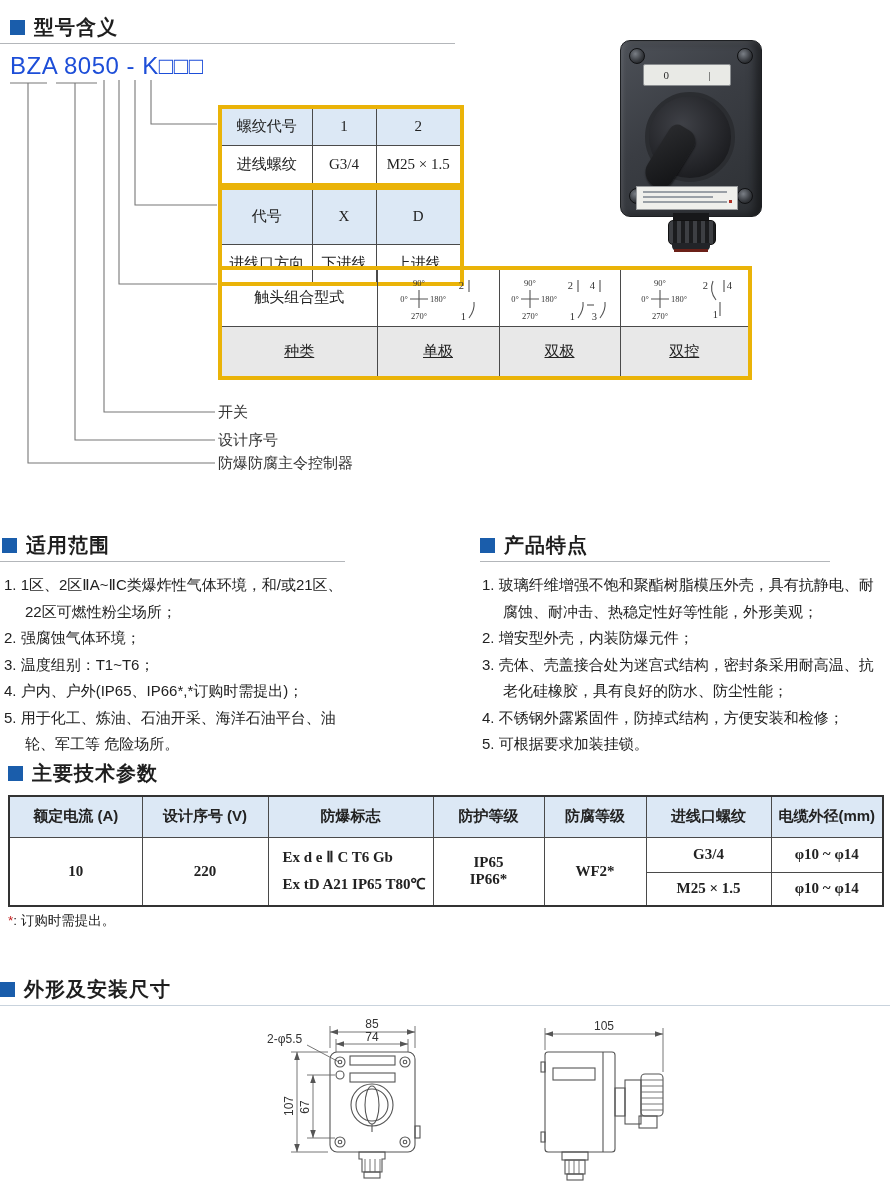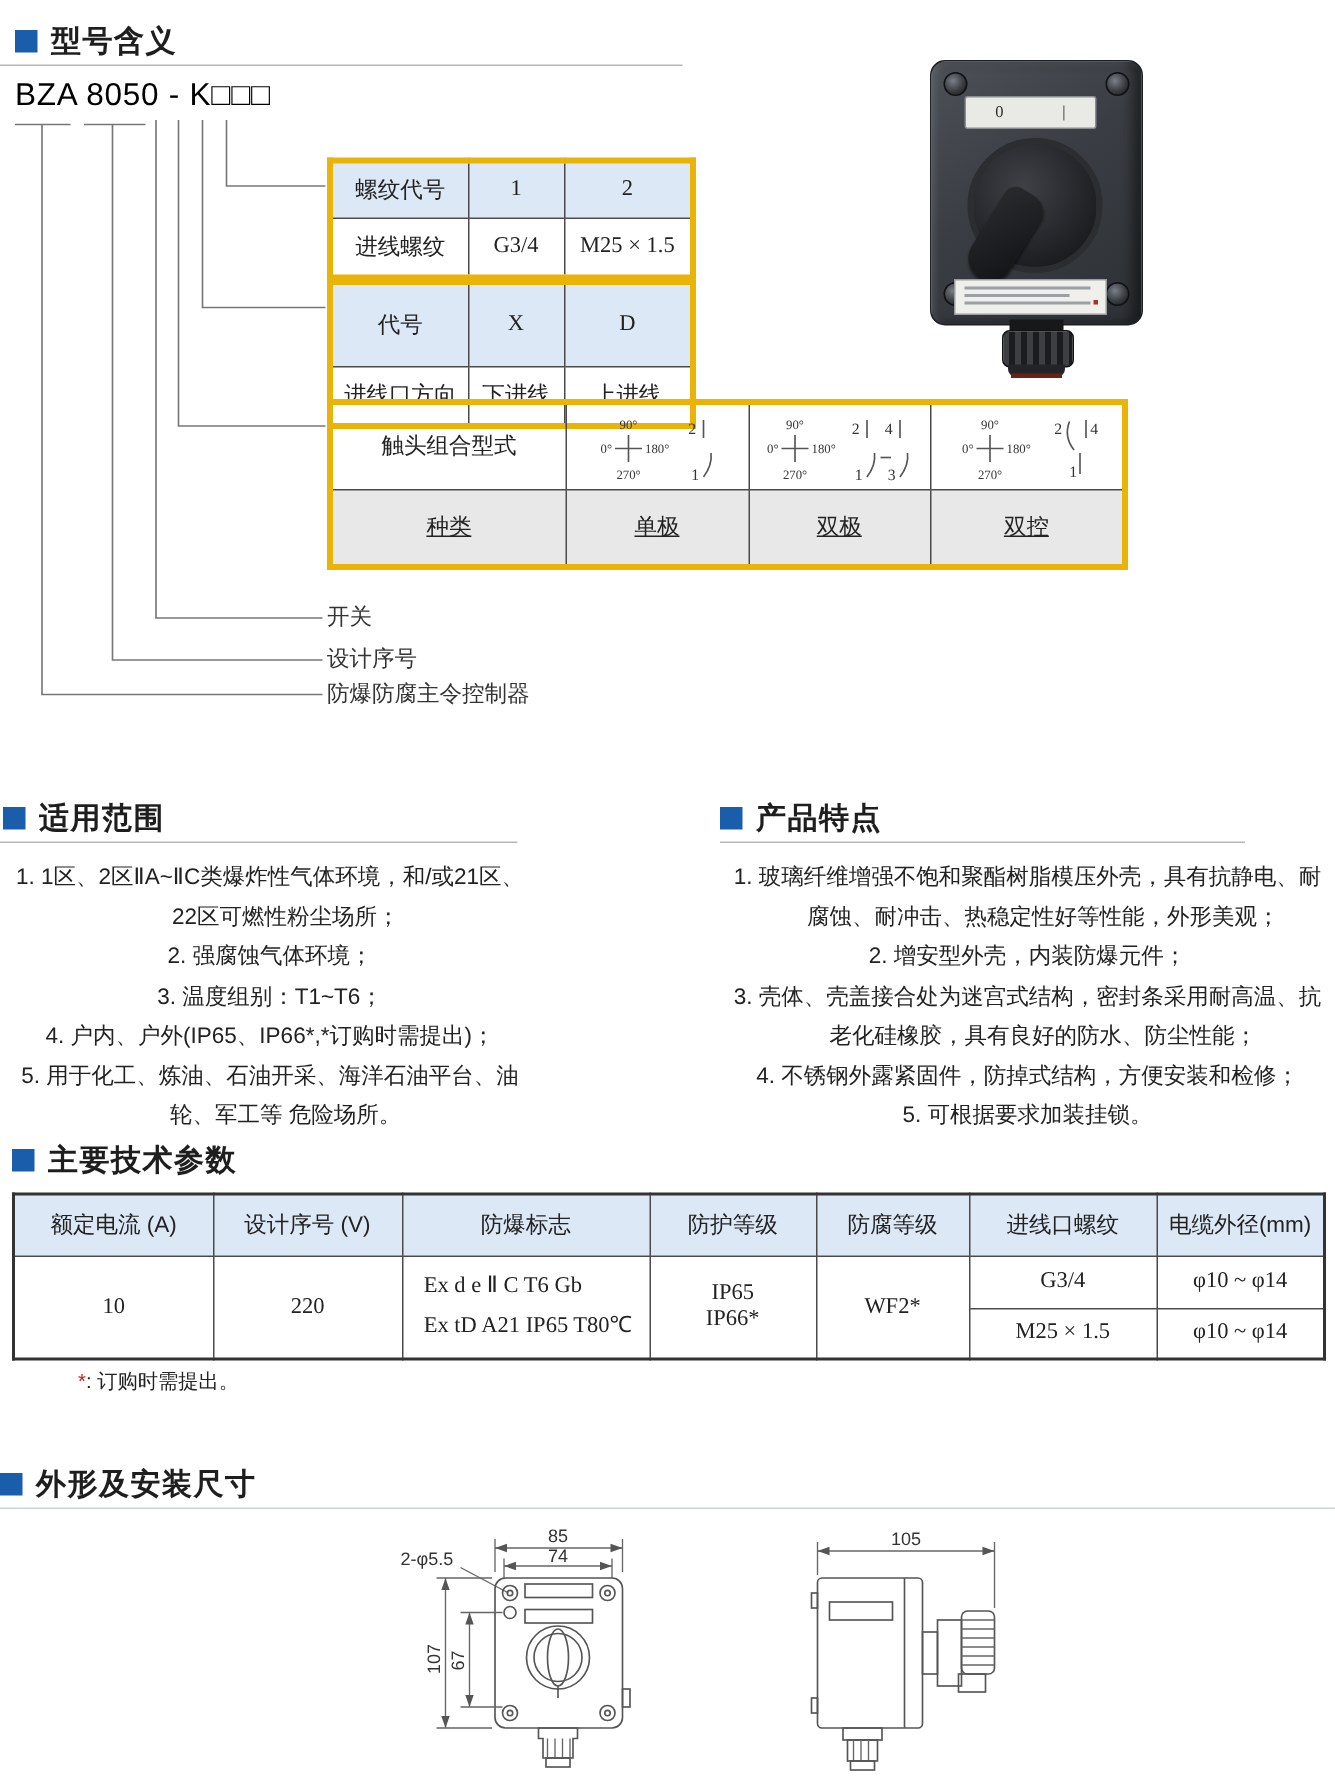"BZA 8050 - K□□□" .model-code { color: #000000 -> #1d4ed8; font-size: 21px -> 24px }
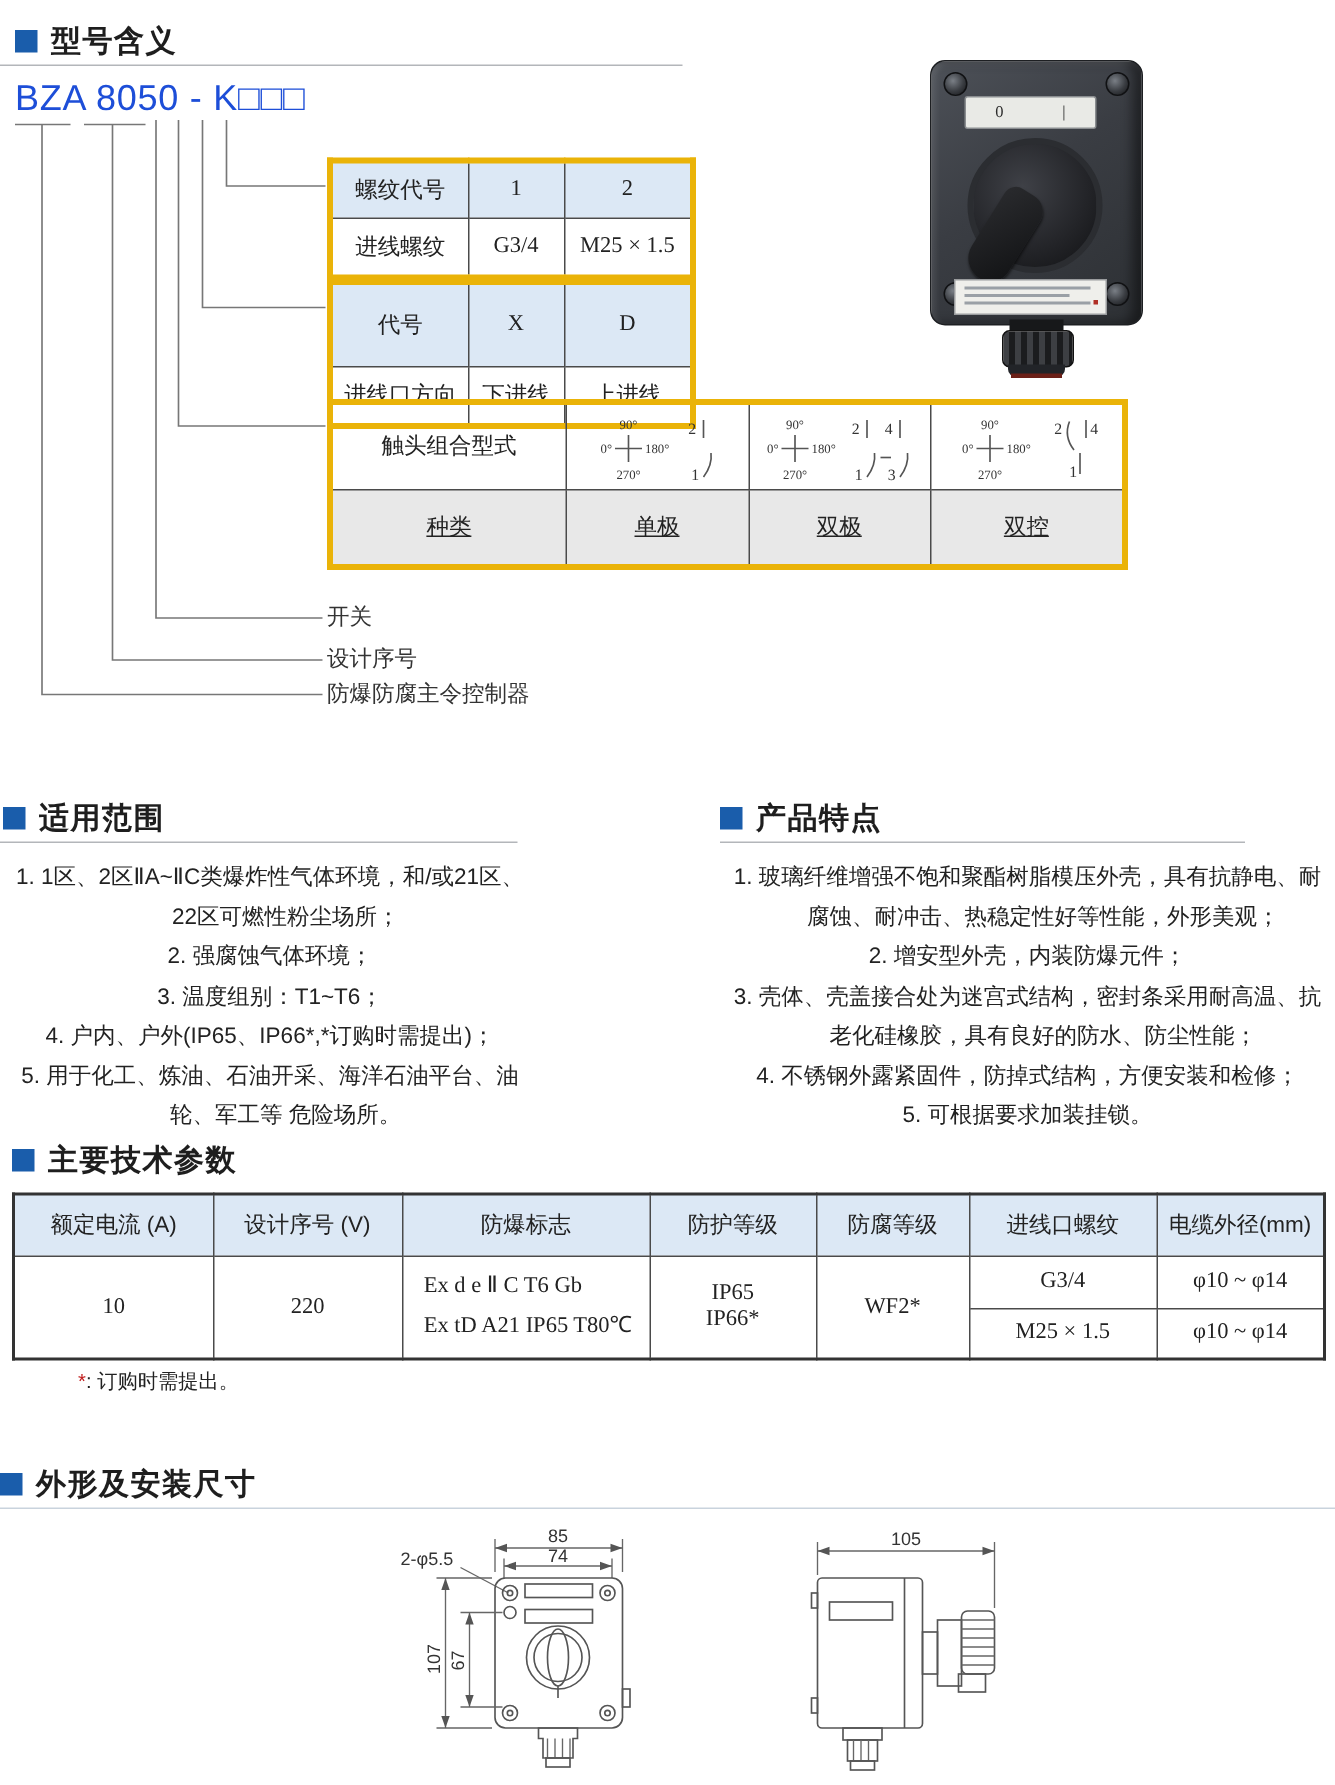"1. 1区、2区ⅡA~ⅡC类爆炸性气体环境，和/或21区、22区可燃性粉尘场所；" .list { text-align: center -> none }
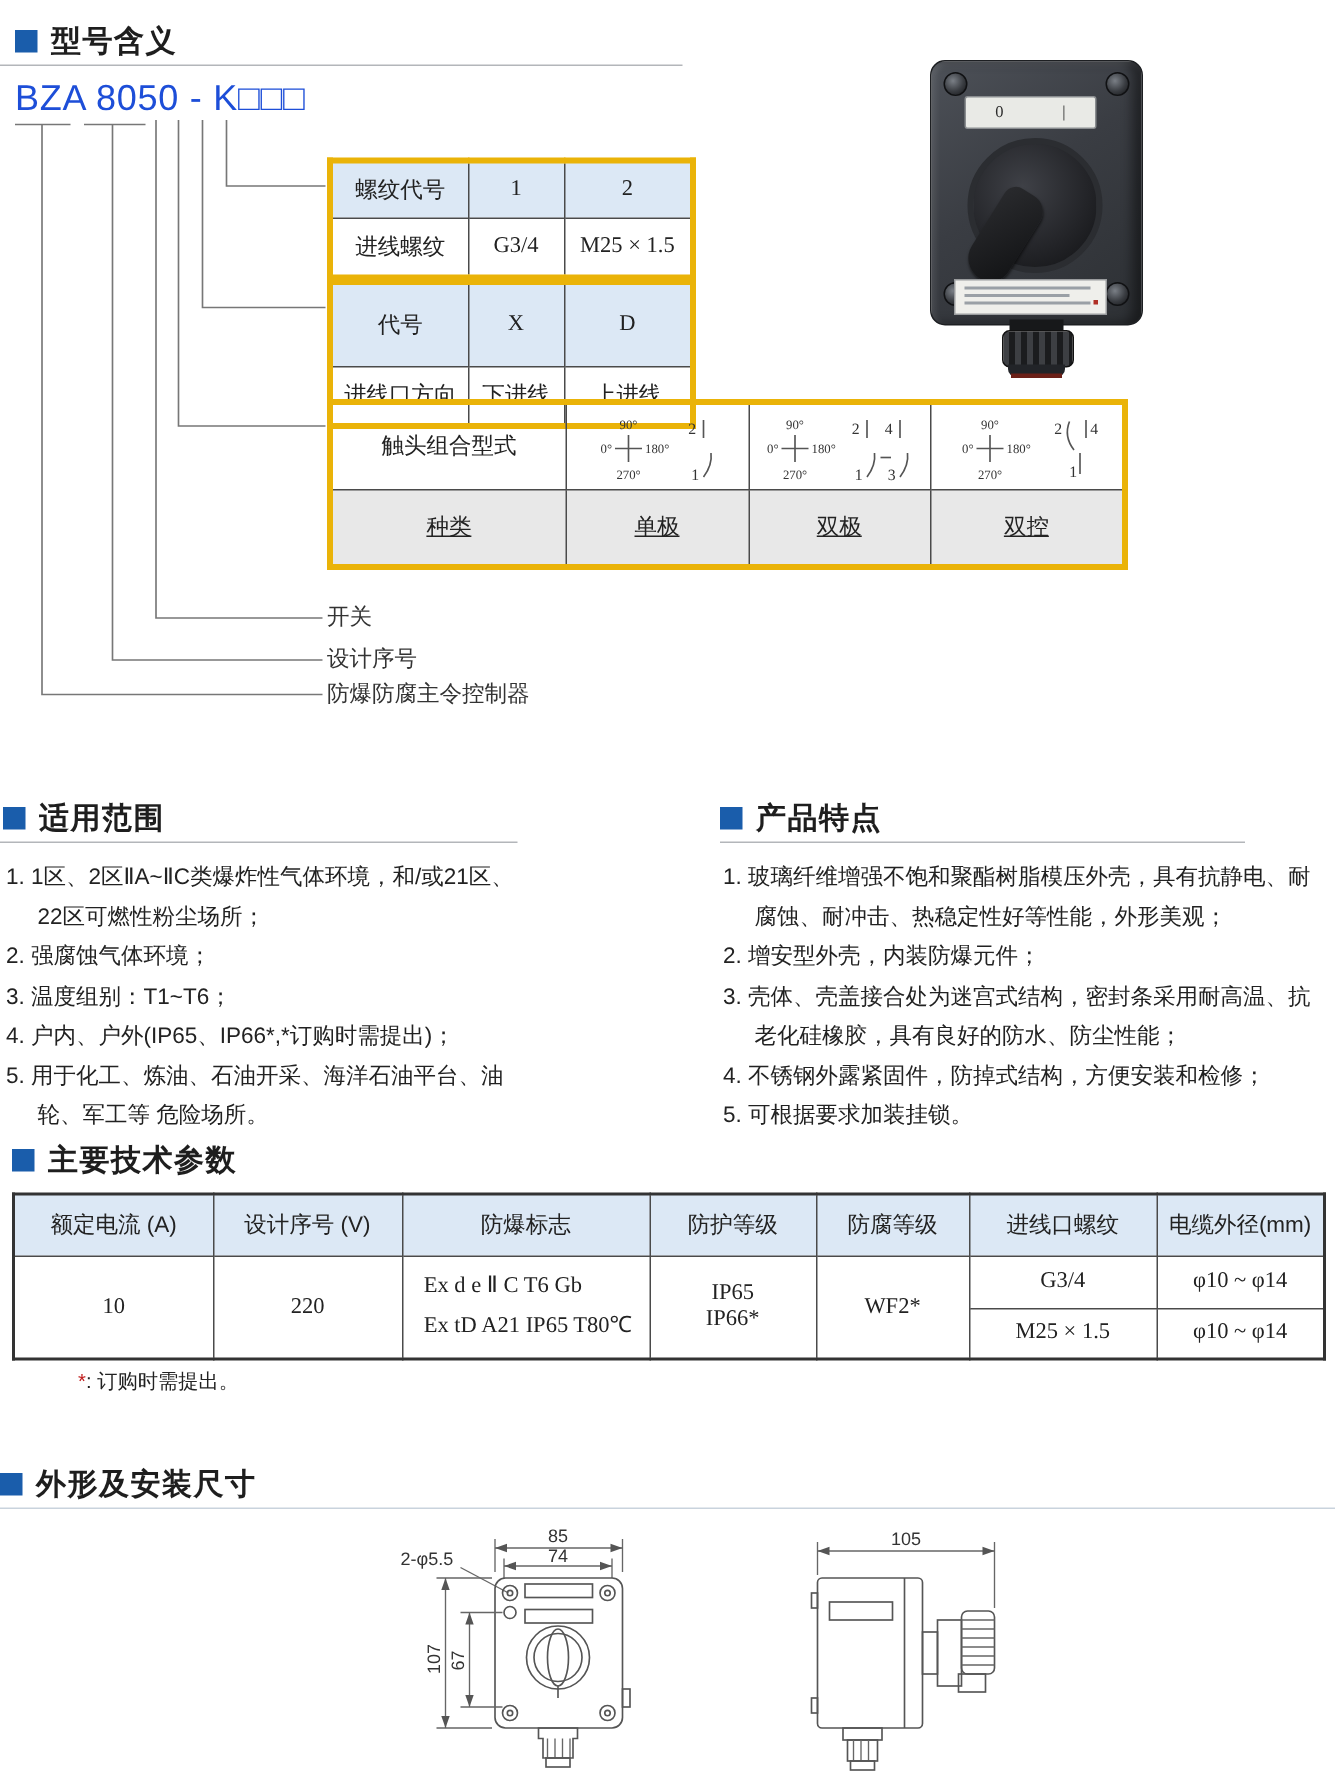"额定电流 (A)" .ptable th,.ptable td { font-weight: normal -> bold }
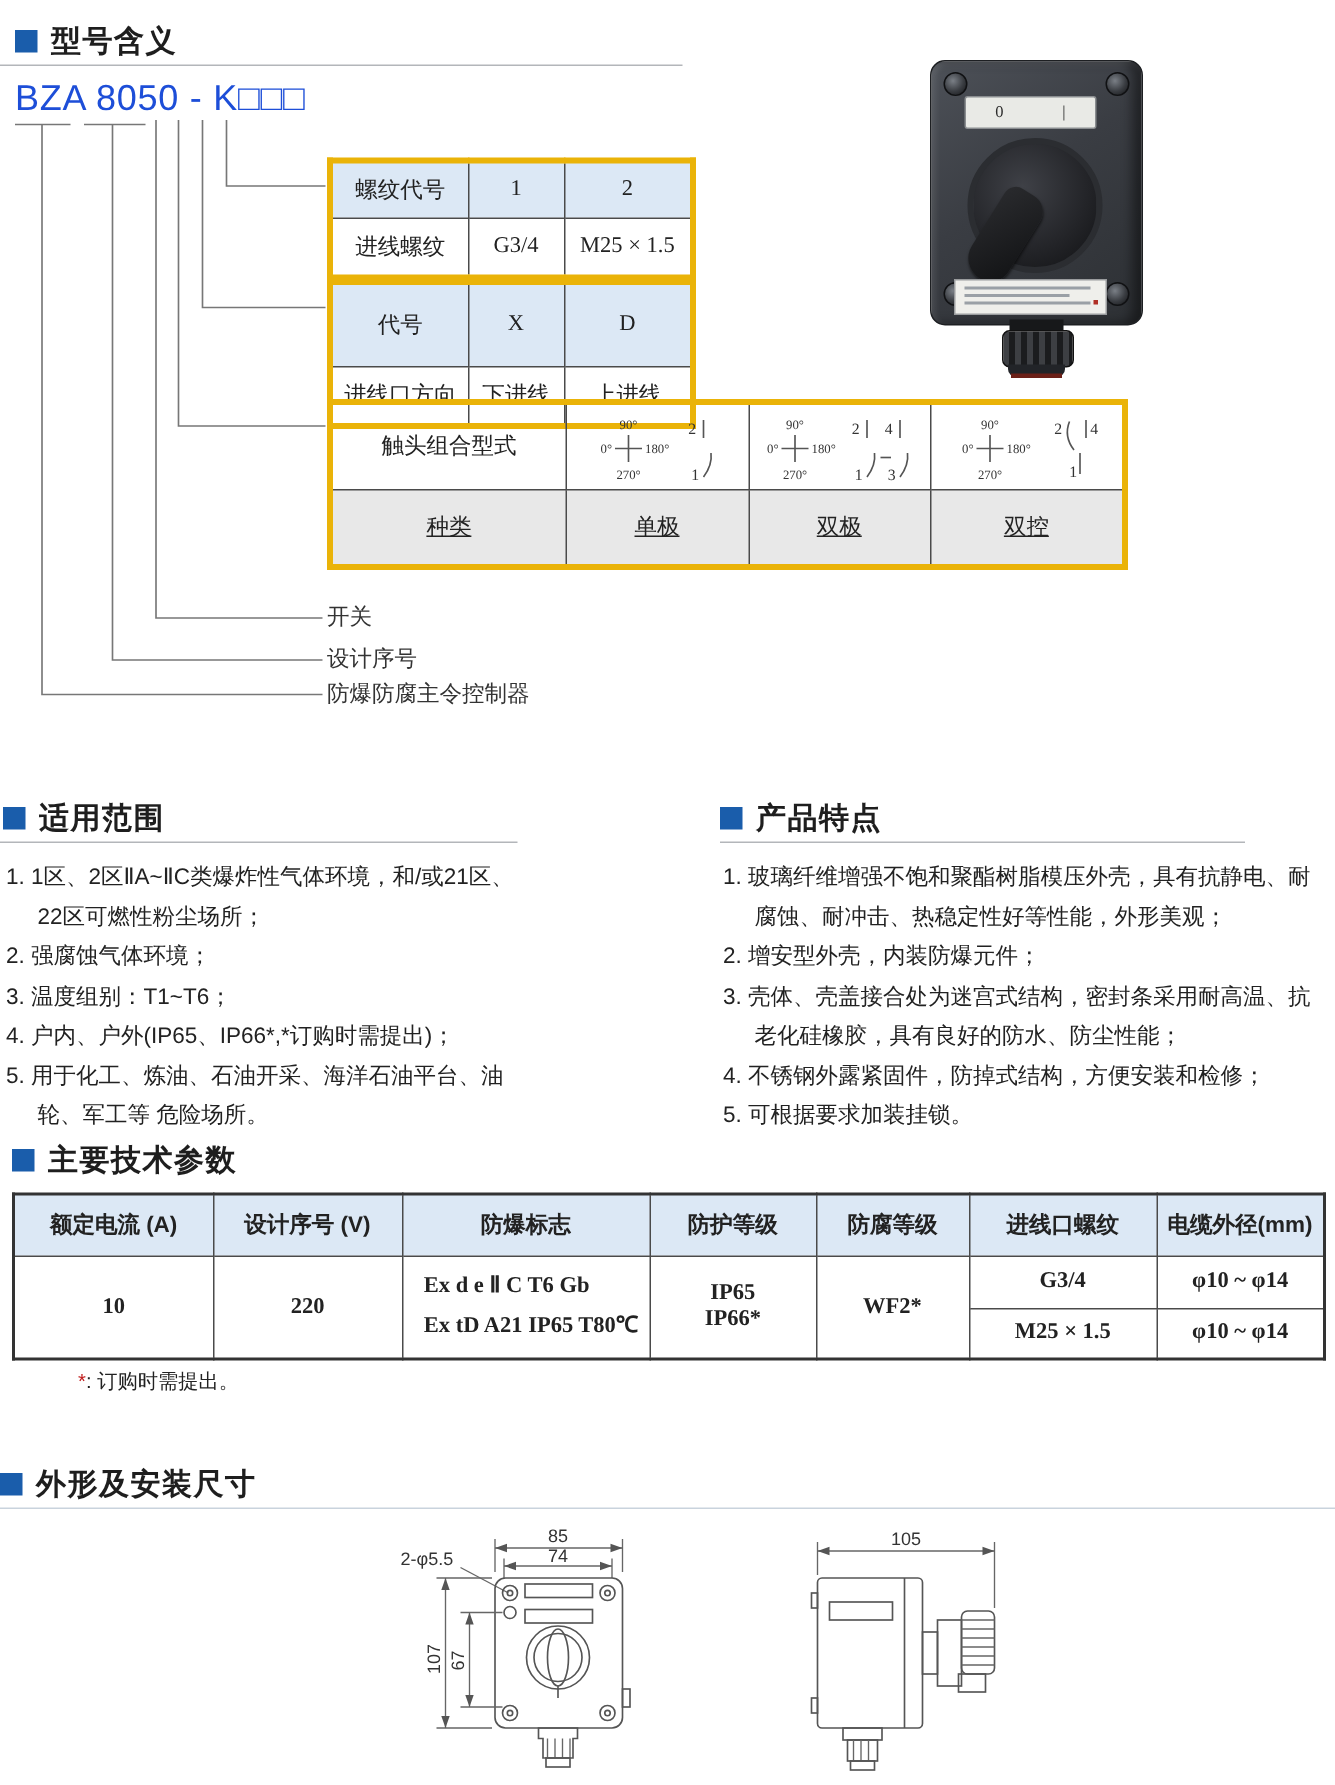"*: 订购时需提出。" div.abs { margin-left: 44px -> none }
